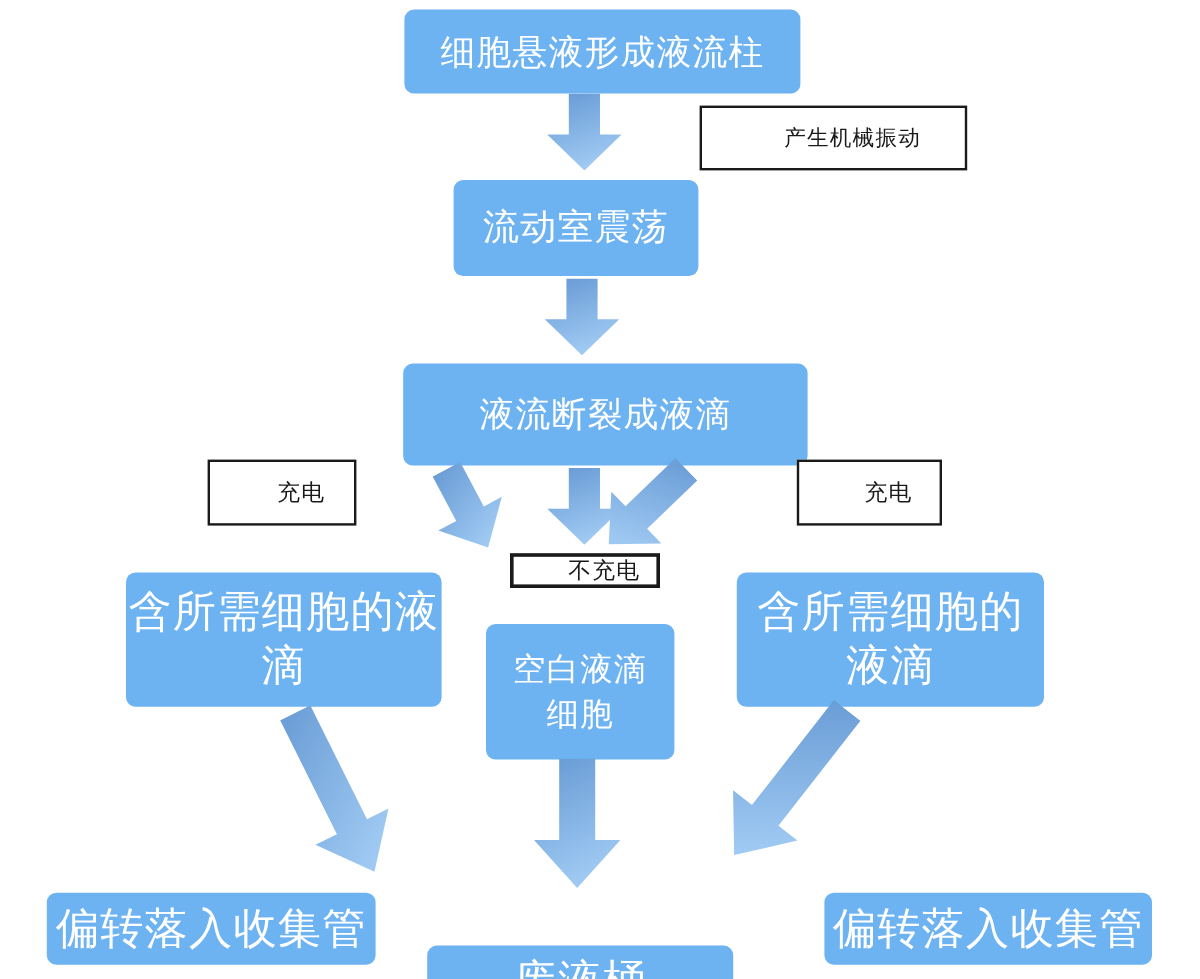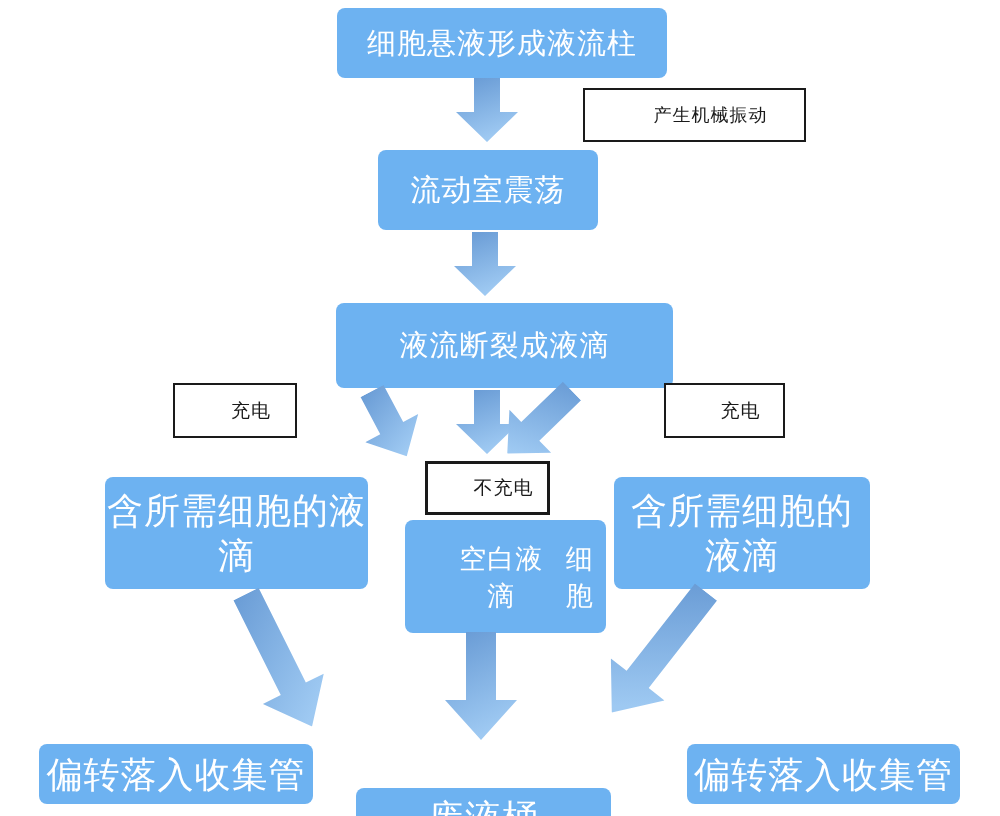"流动室震荡" div.node { width: 220px -> 204px }
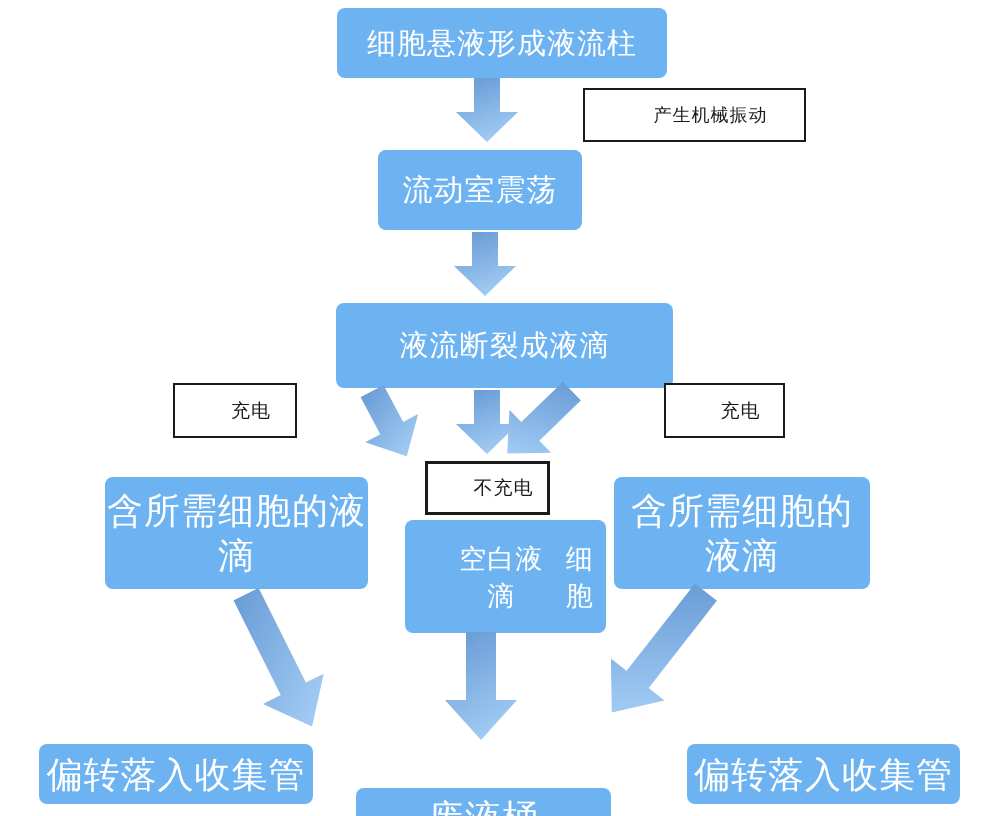"不充电" div.label-box { height: 54px -> 29px }
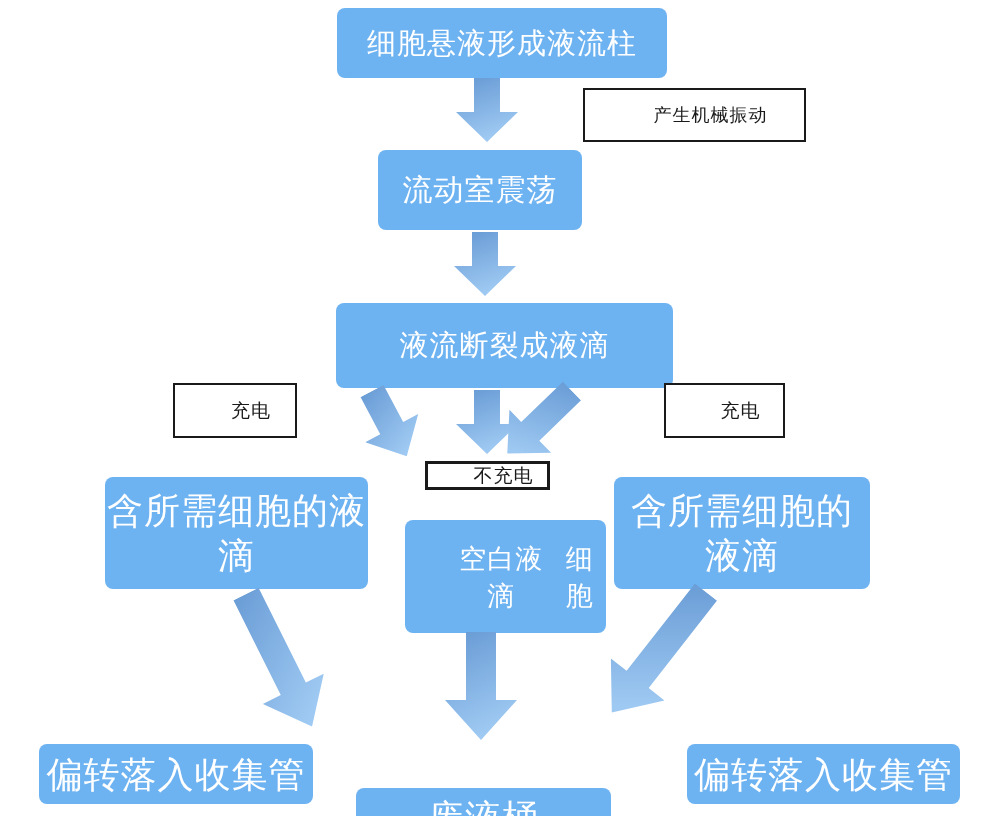"空白液滴" .node.col { flex-direction: none -> column; padding-left: 44px -> none }
